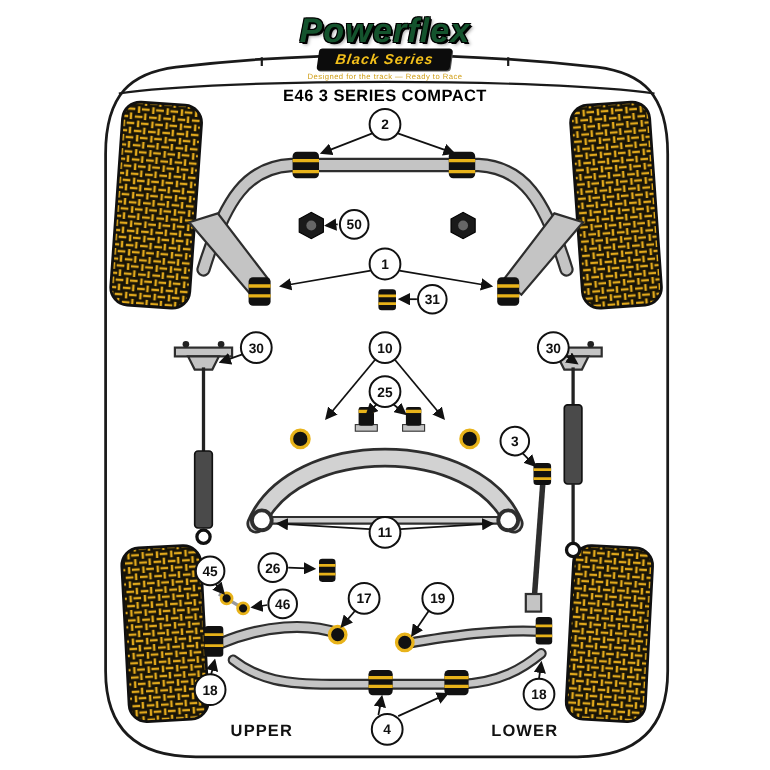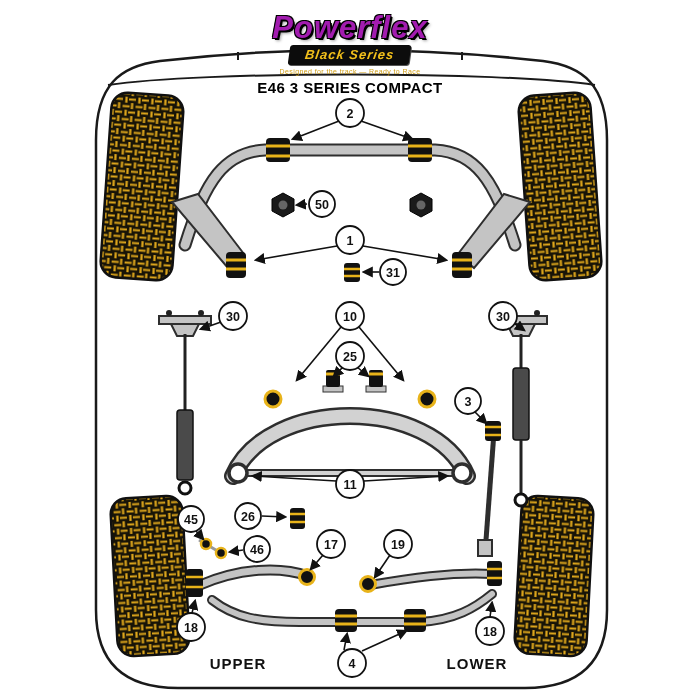"Powerflex" .brand { color: #a21caf -> #14532d }
